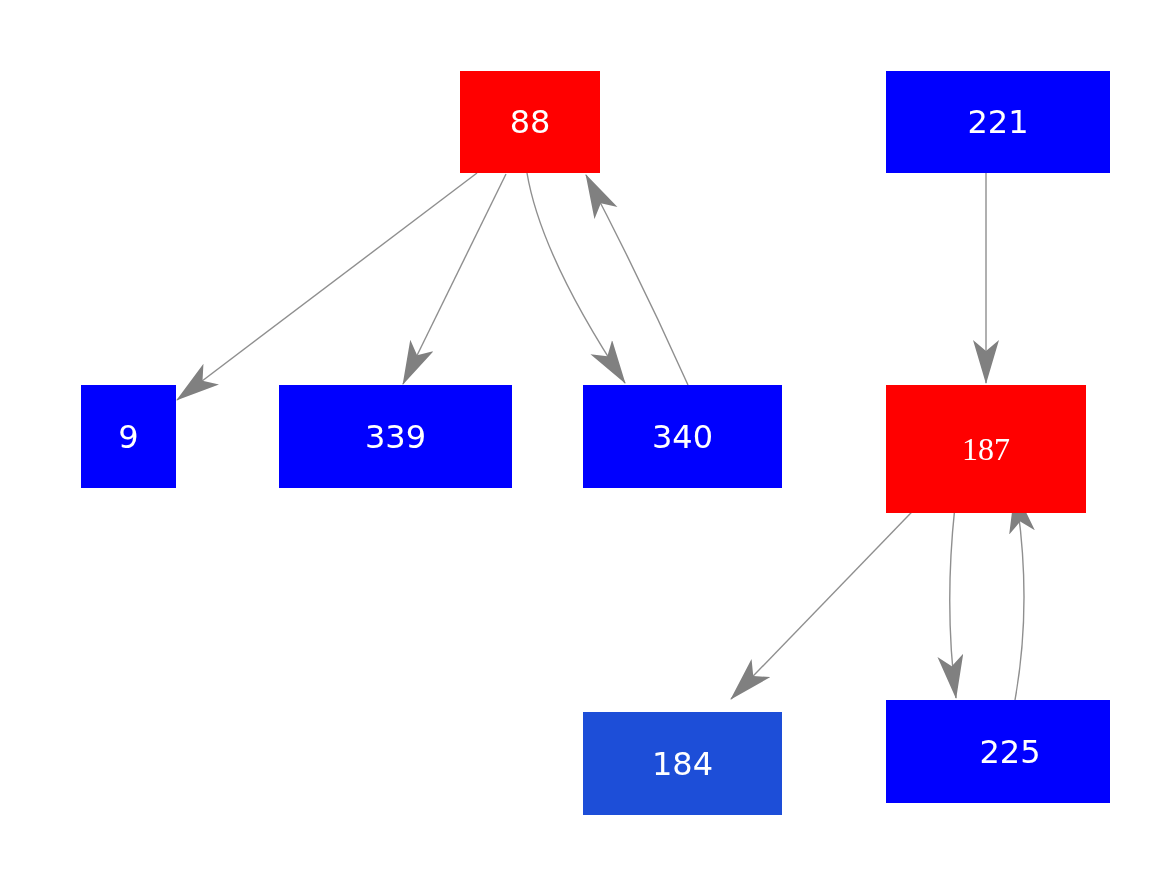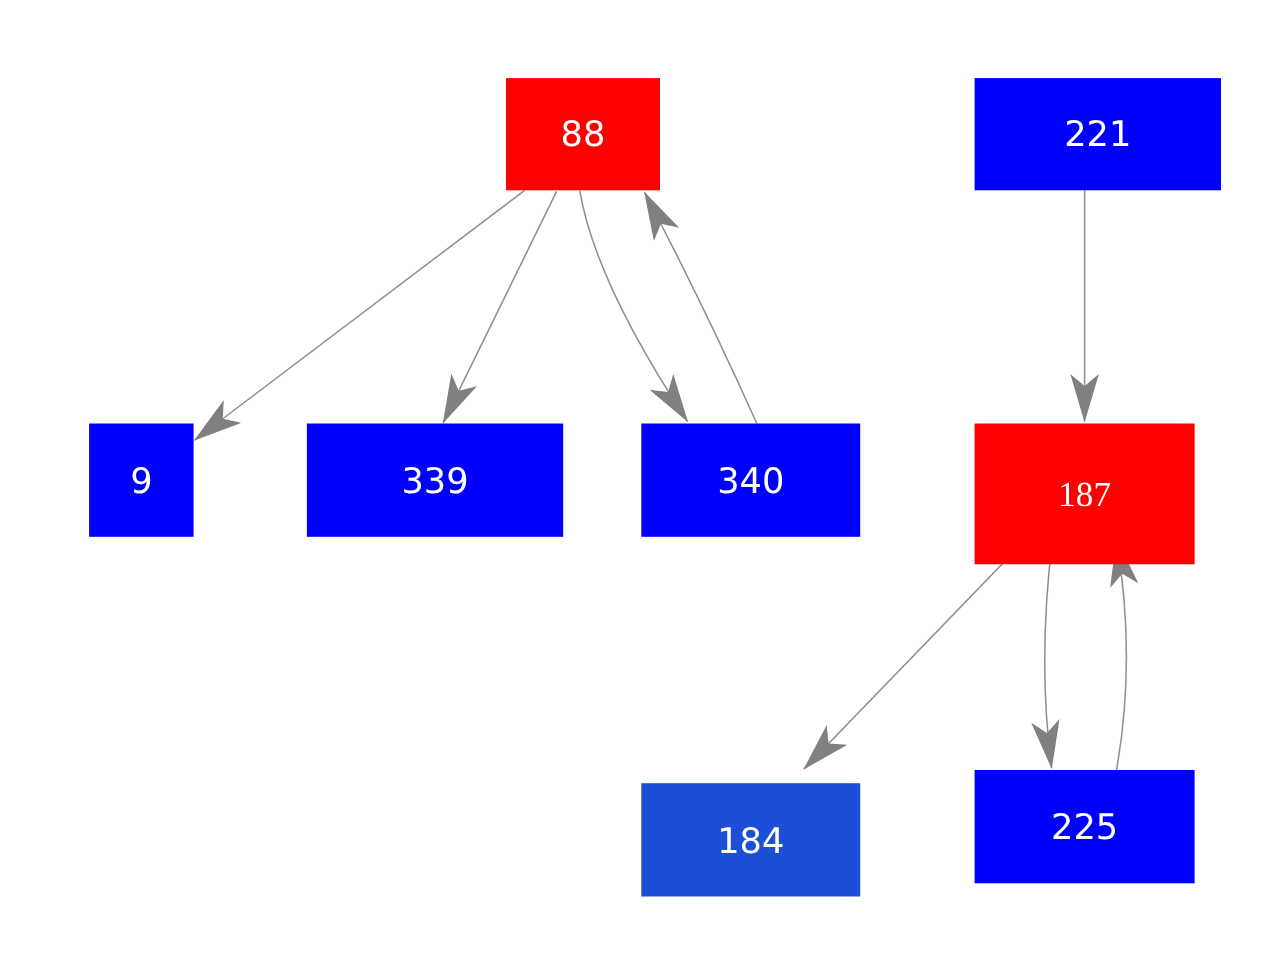"225" div.node { padding-left: none -> 24px }
